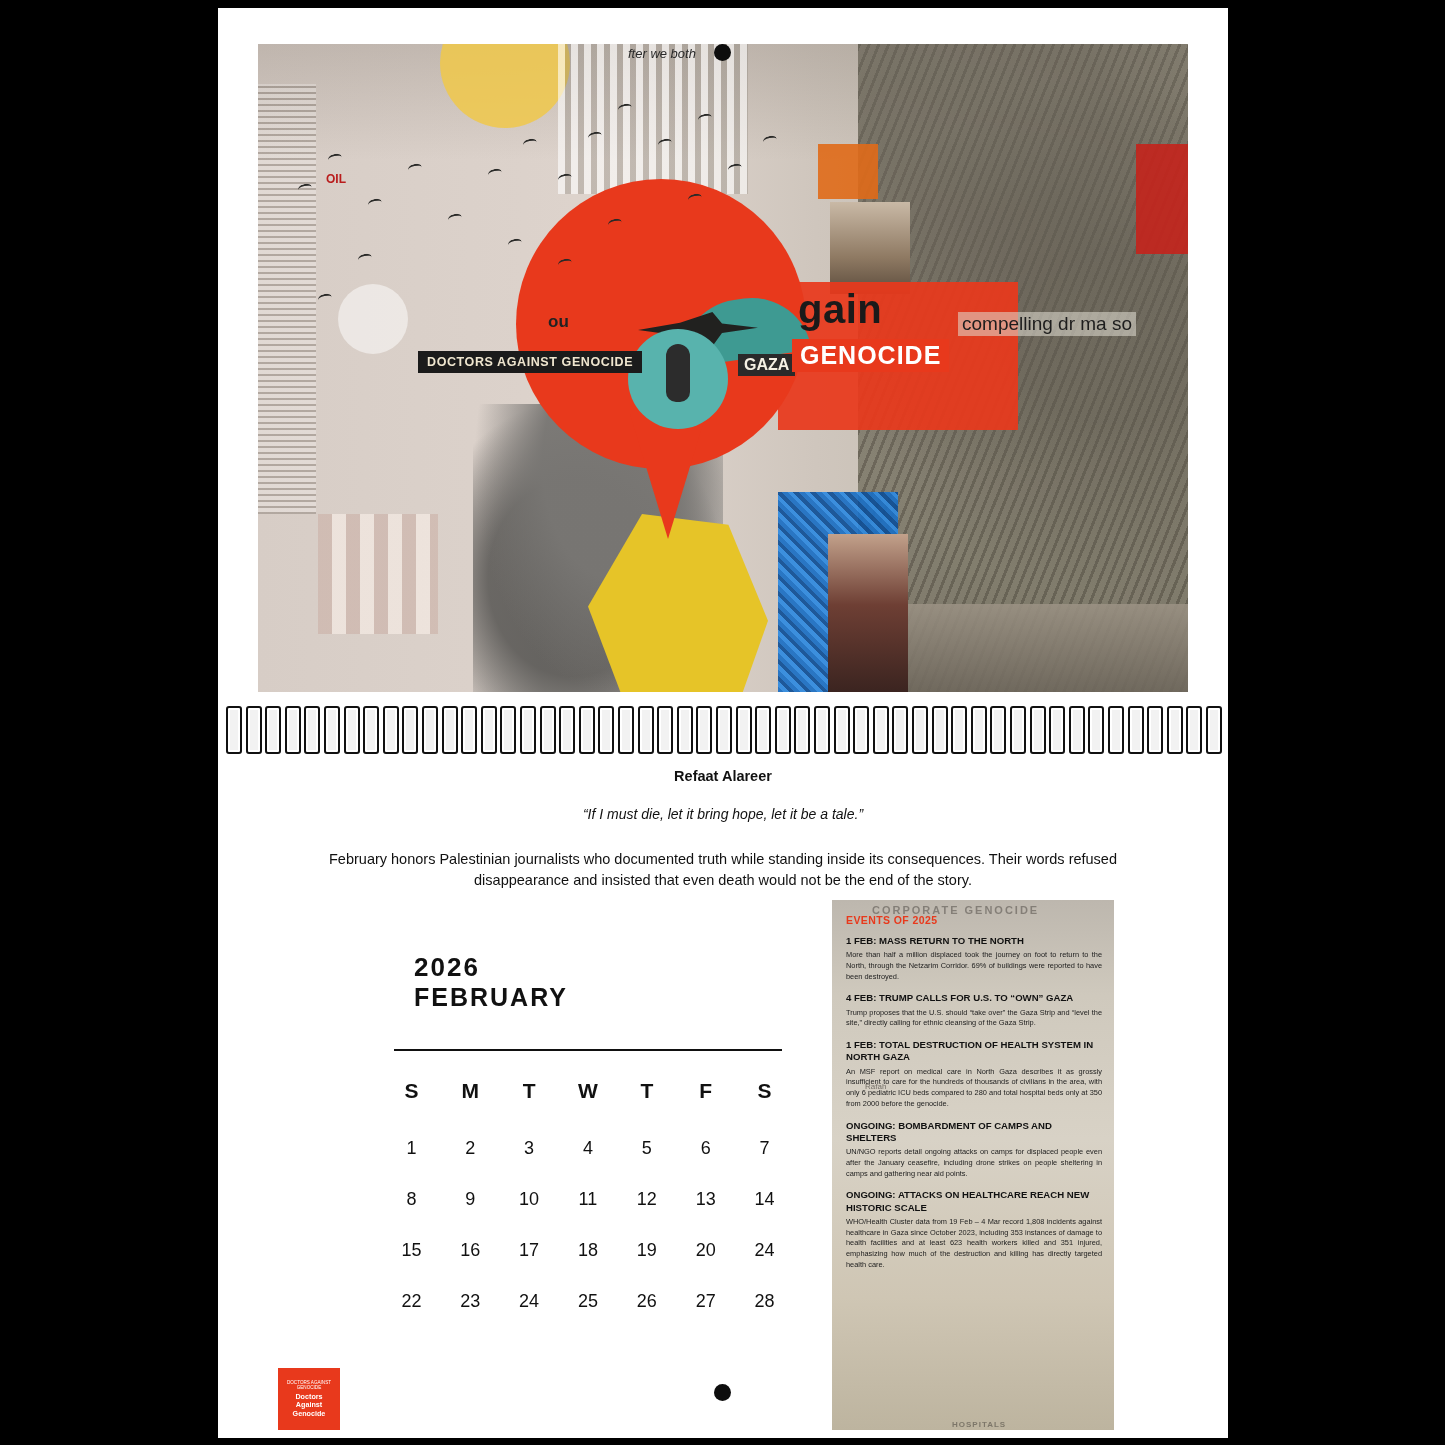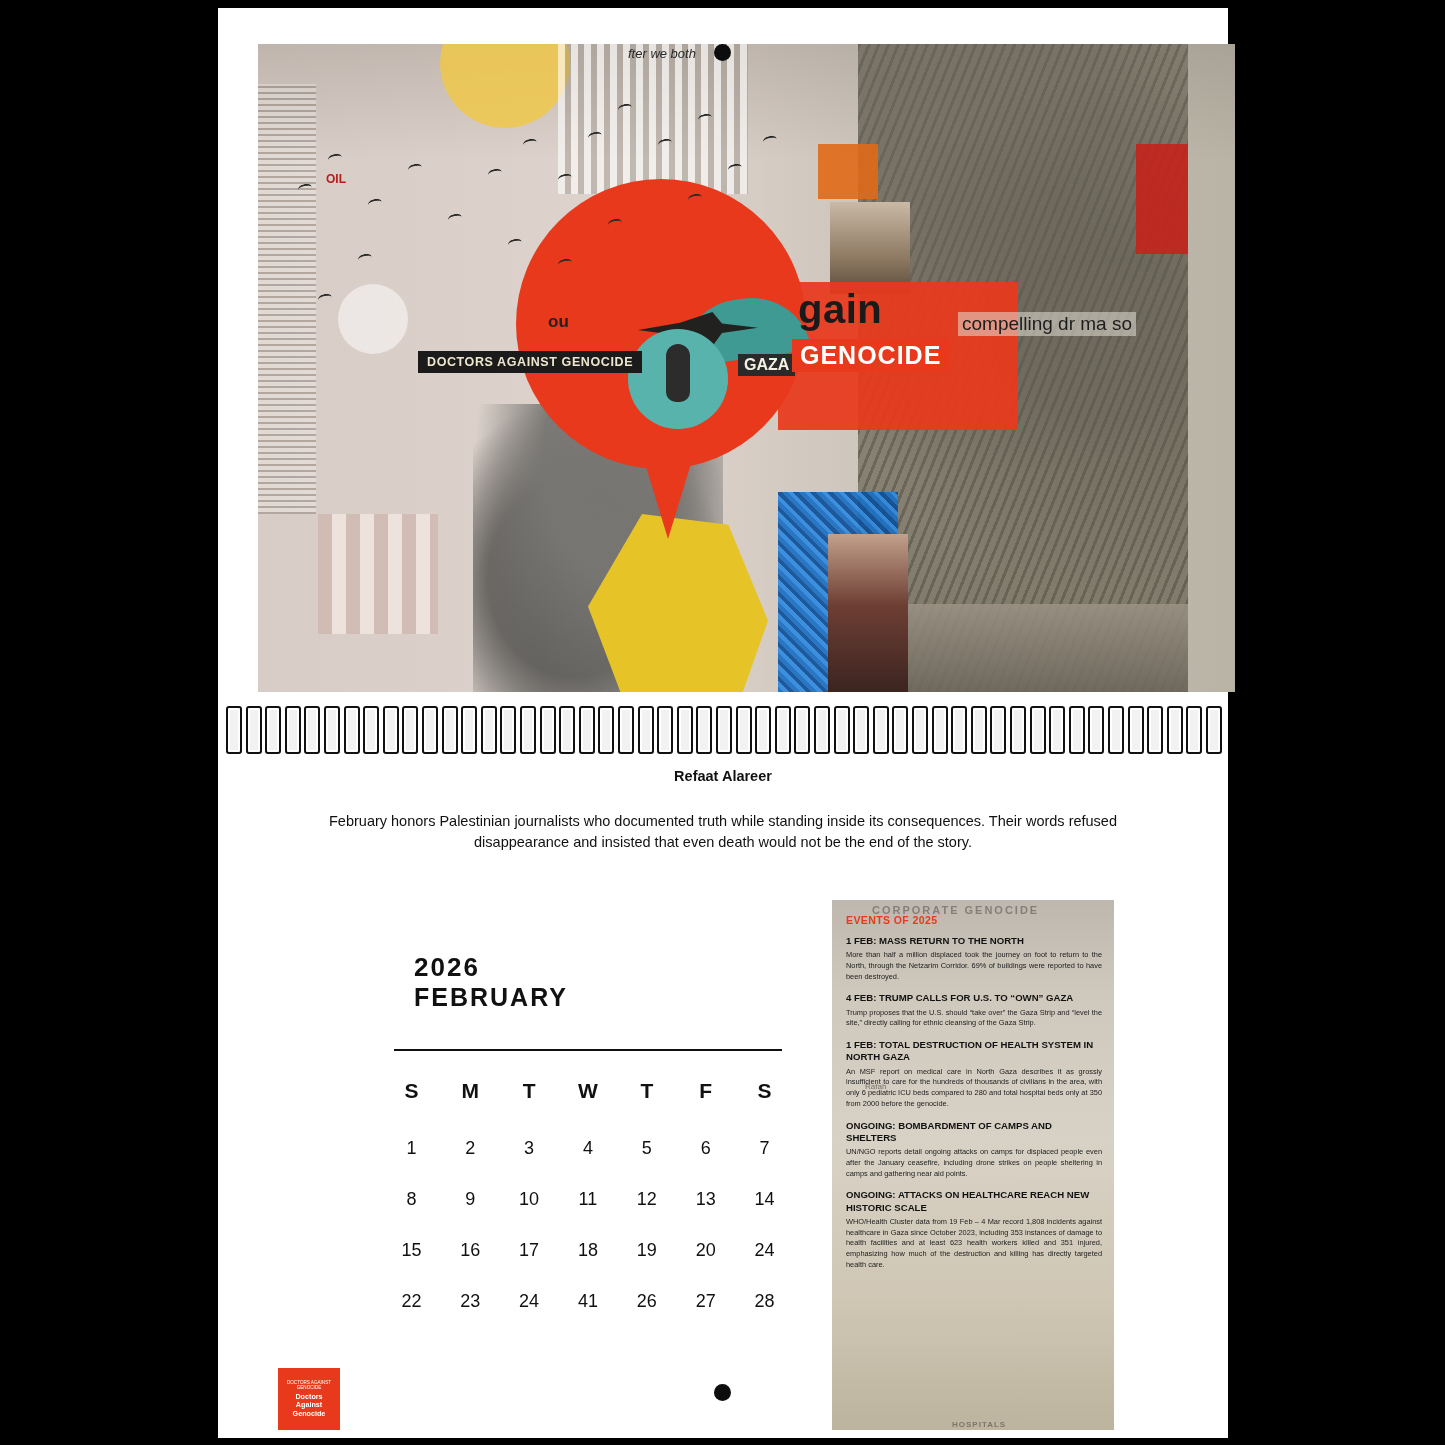"fter we both" .art-wrap { padding-left: 47px -> none }
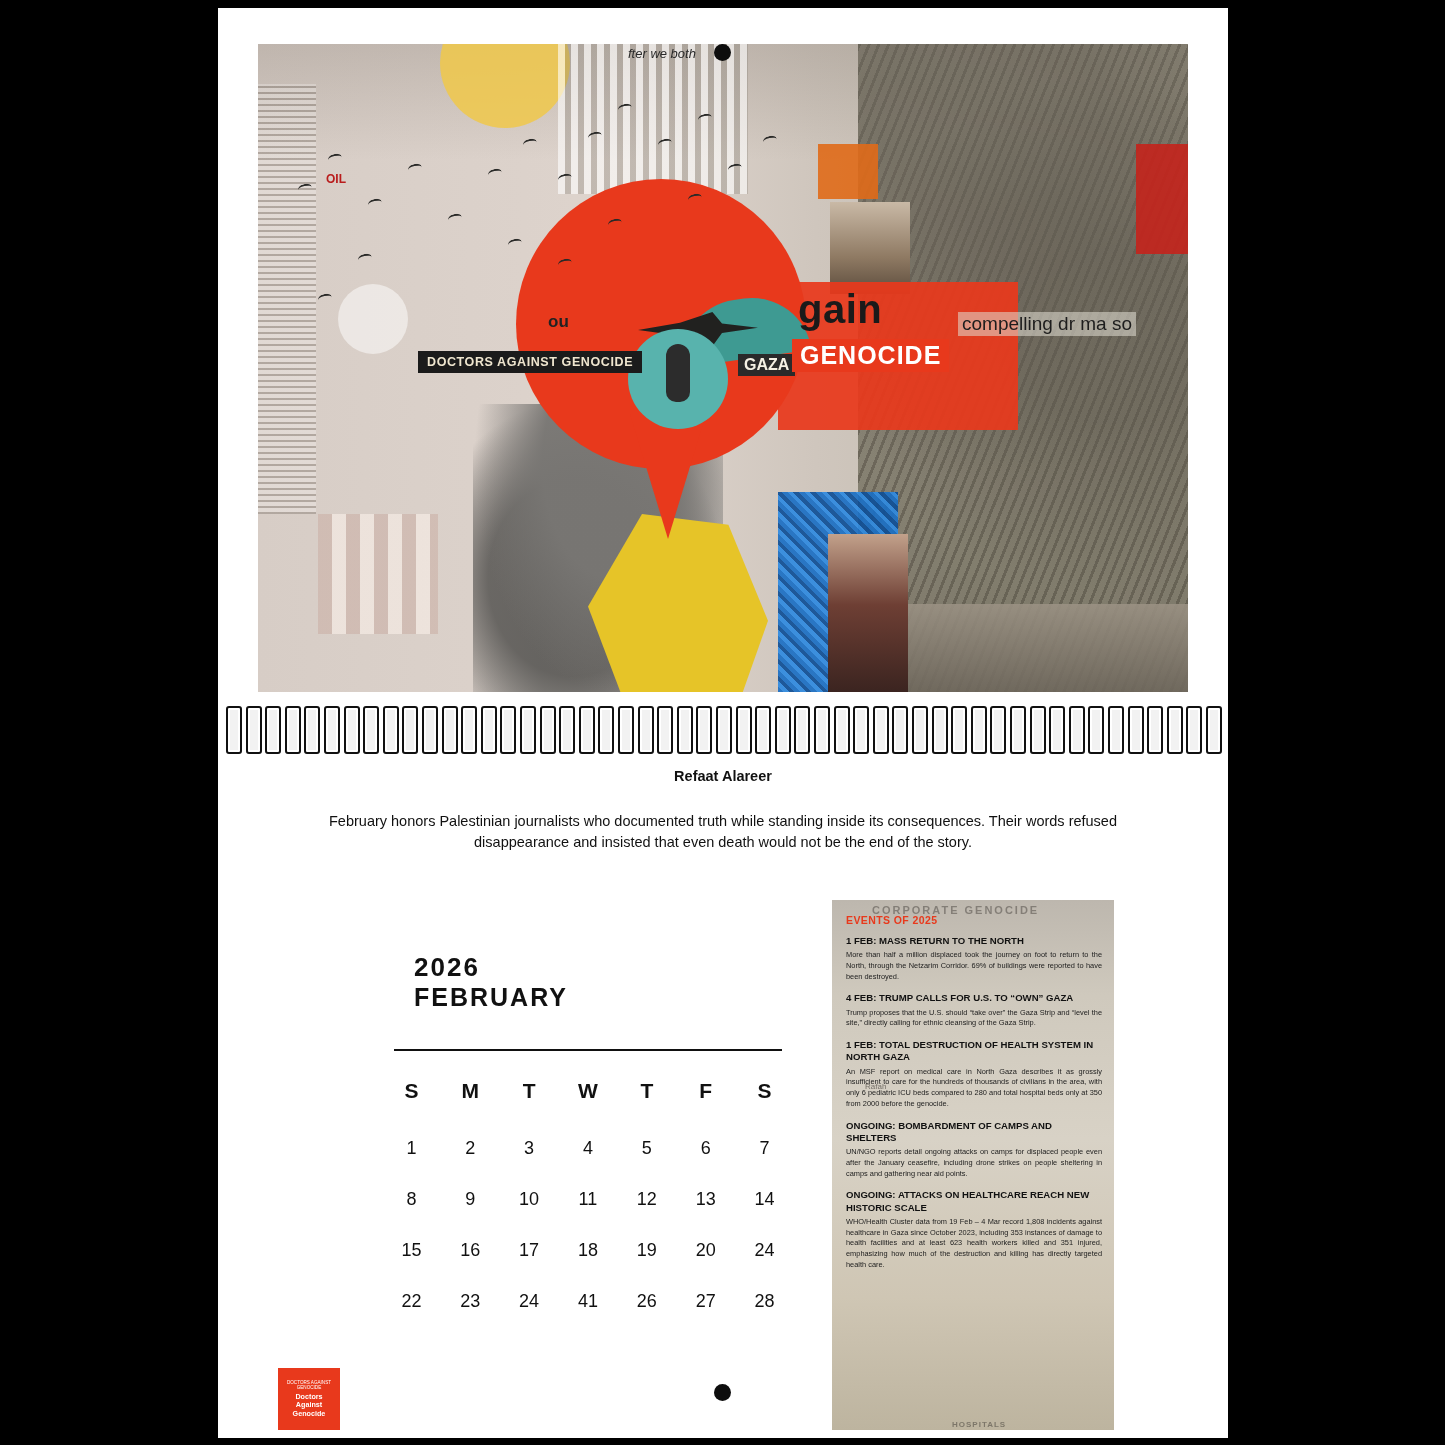"“If I must die, let" div.quote { html: none -> <div>“If I must die, let it bring hope, let it be a tale.”</div> }
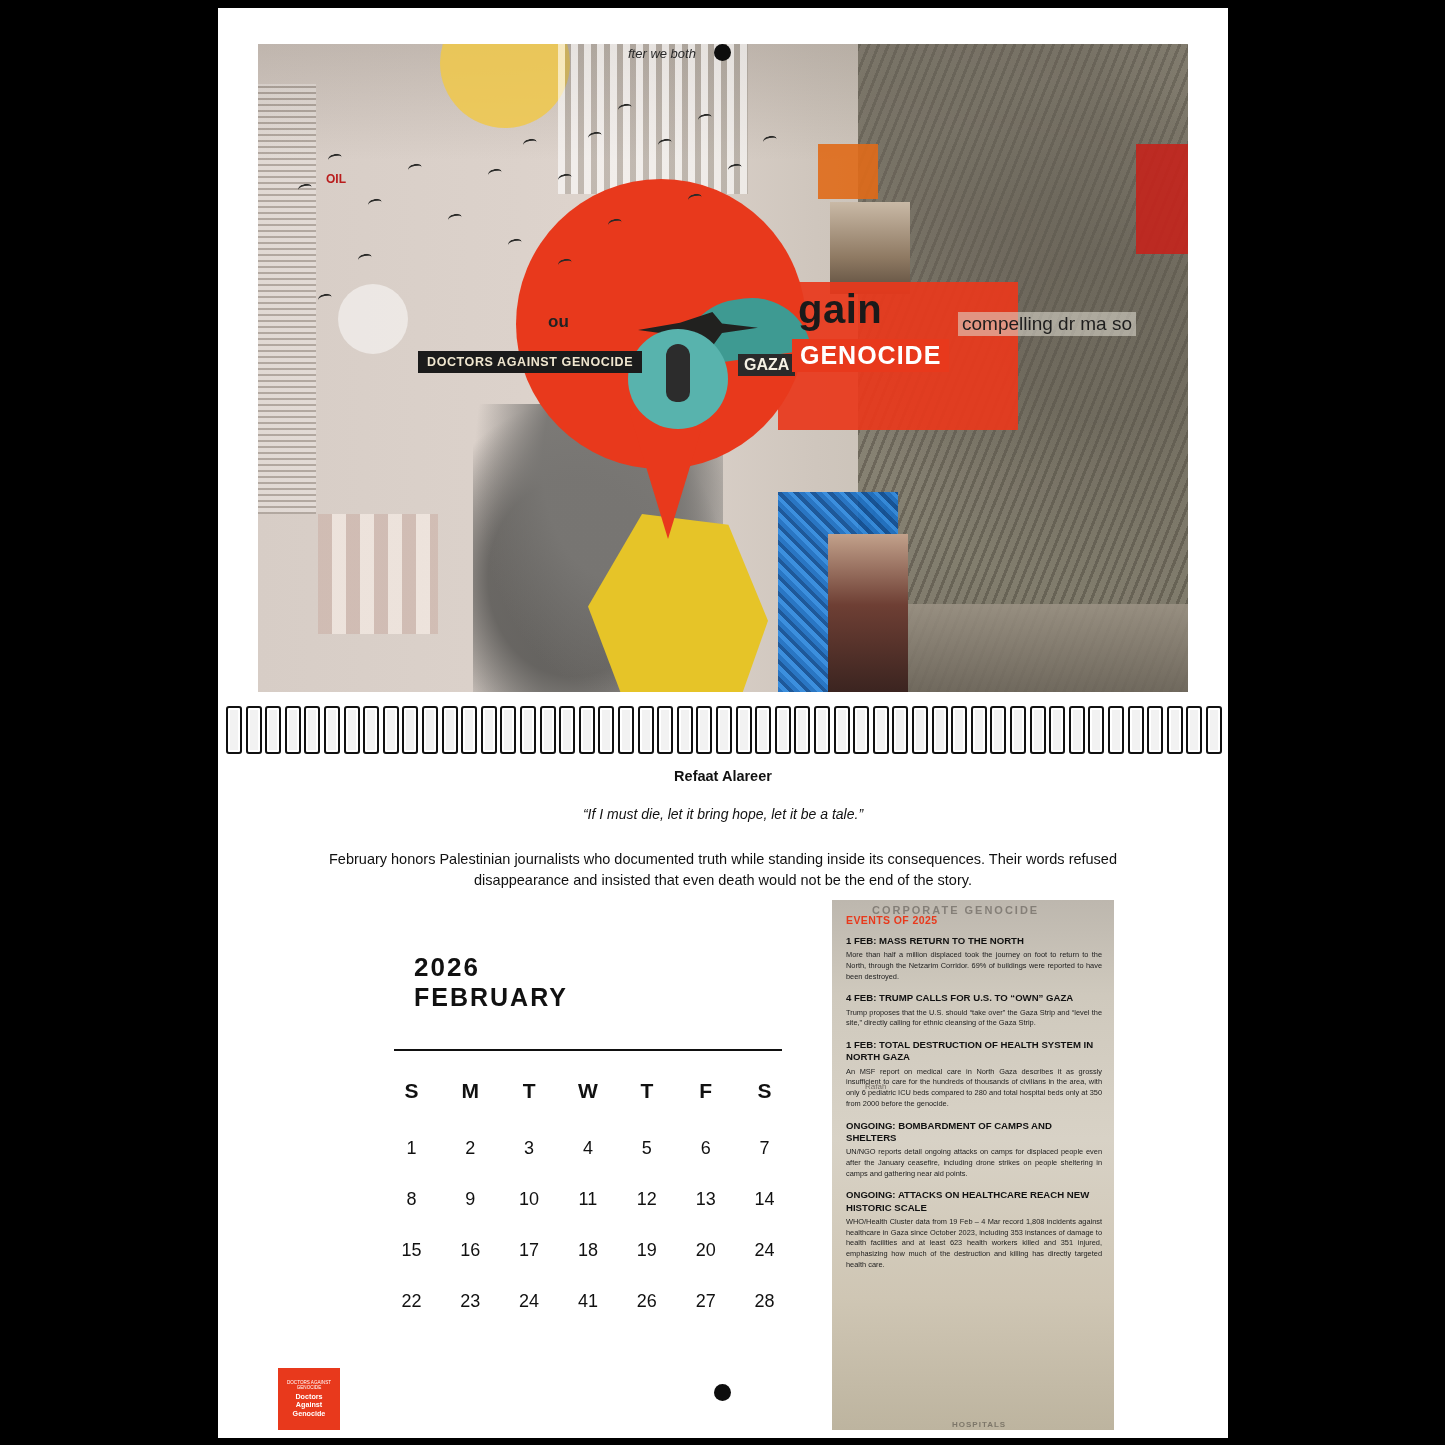"41" td { text: 41 -> 25 }
